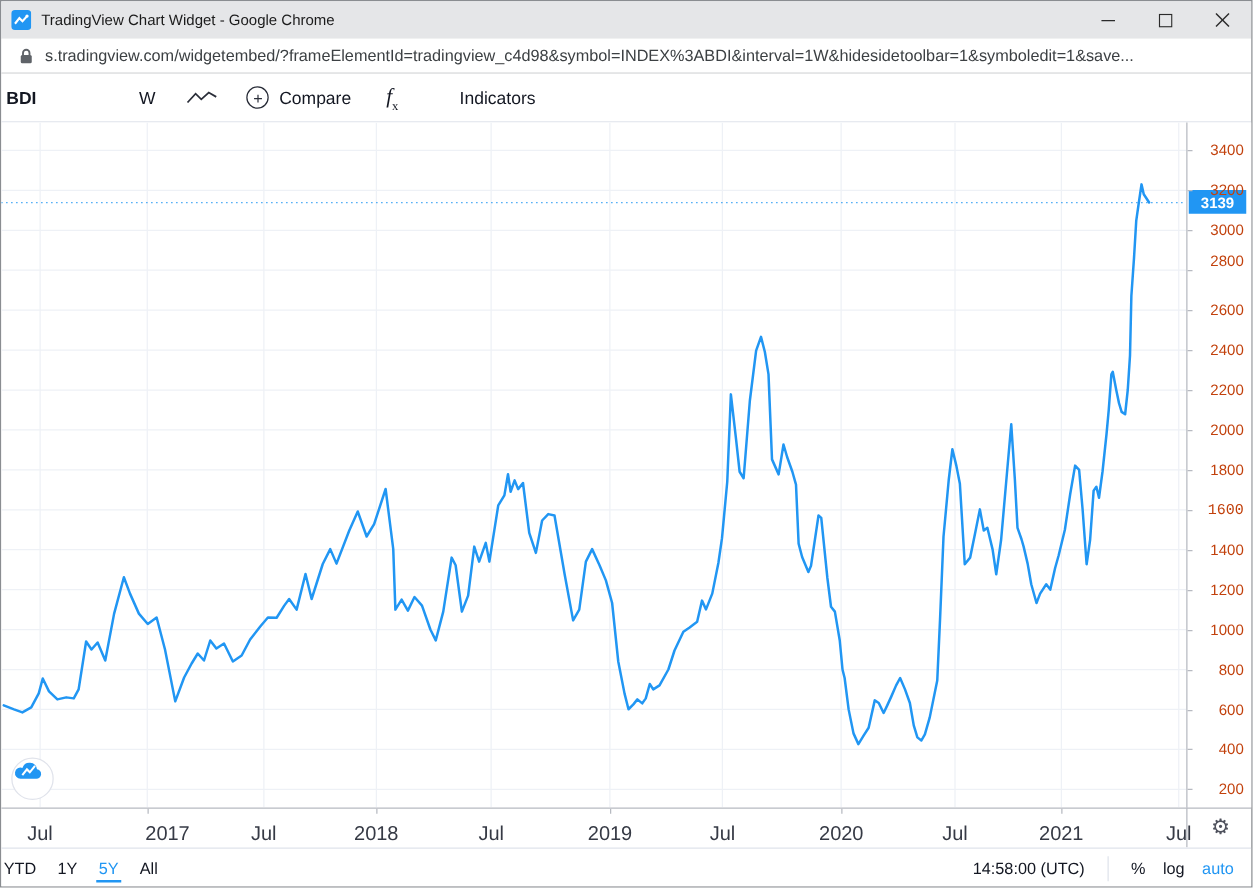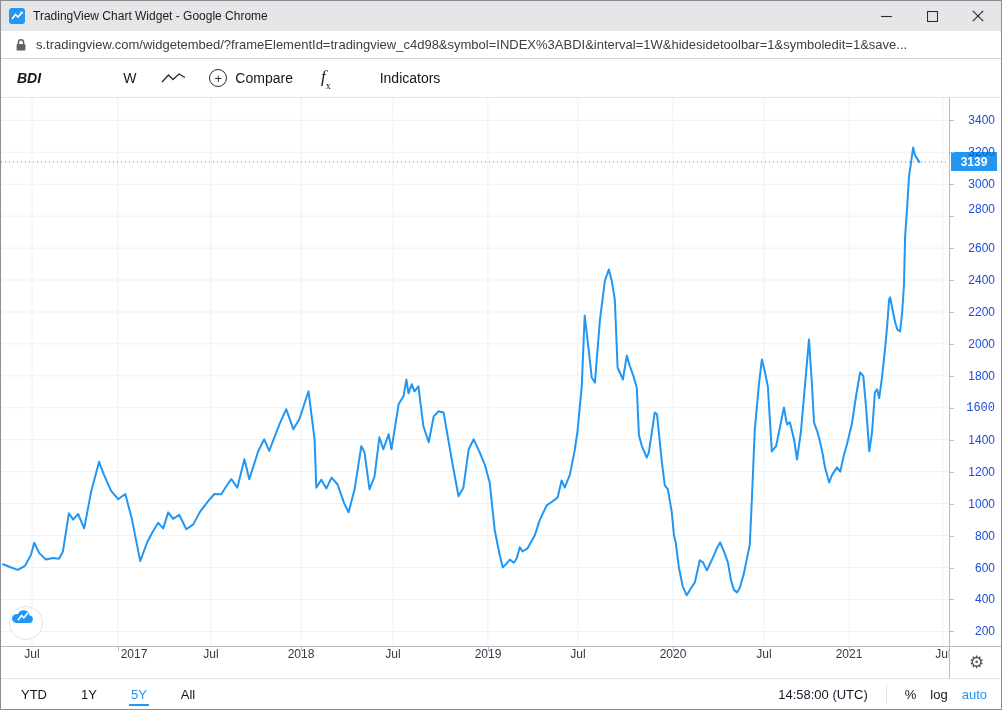"BDI" .tb-symbol { font-style: italic -> none; margin-left: 16px -> 4px }
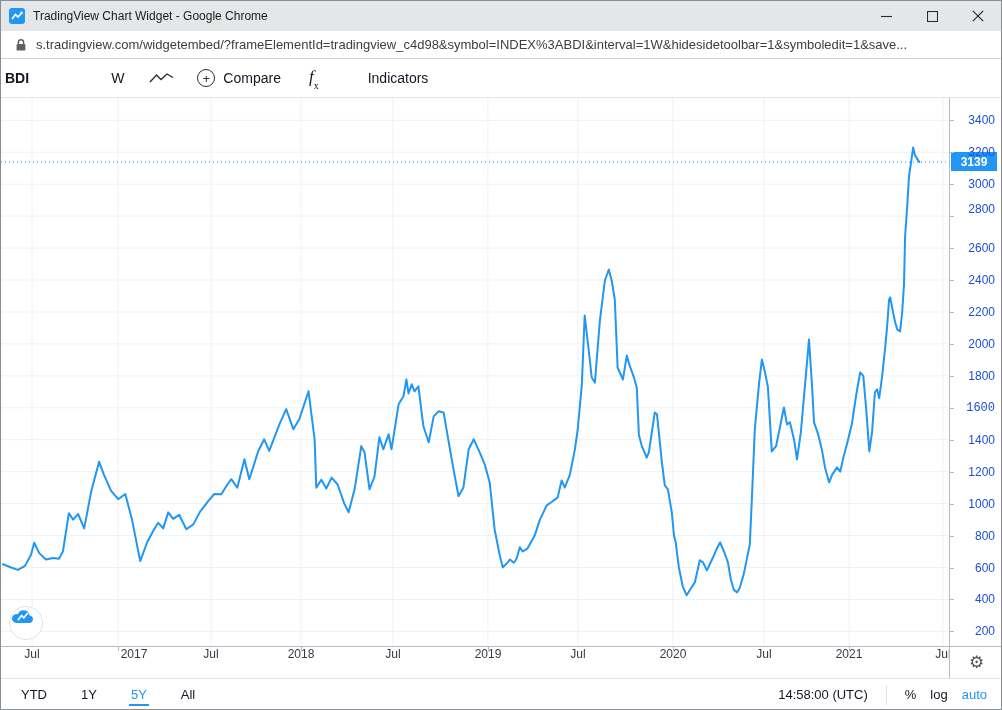"3400" .p-lbl { color: #1d4ed8 -> #c2410c }
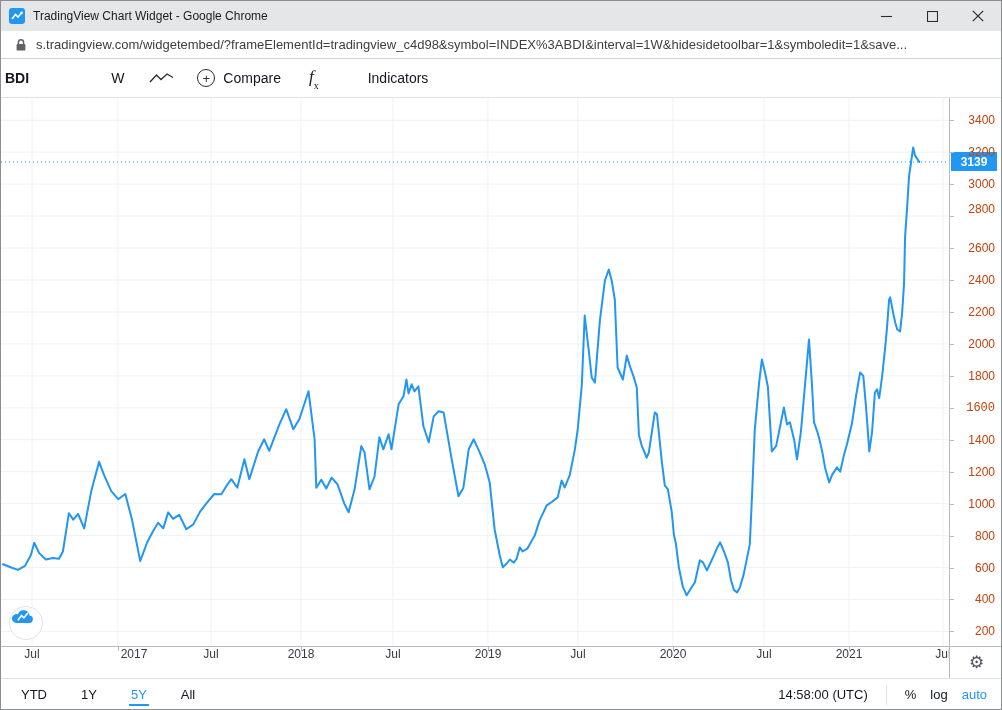"Jul" .t-lbl { font-size: 12px -> 16px; top: 0 -> 12px }
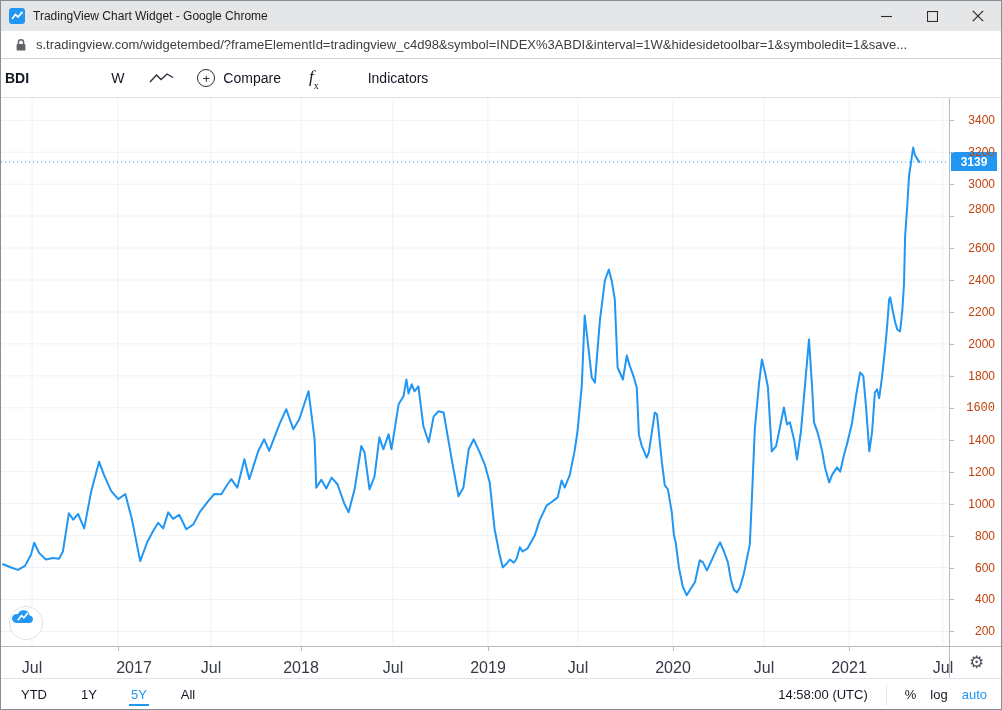"YTD" .ranges { gap: 30px -> 13px; margin-left: 18px -> none }
